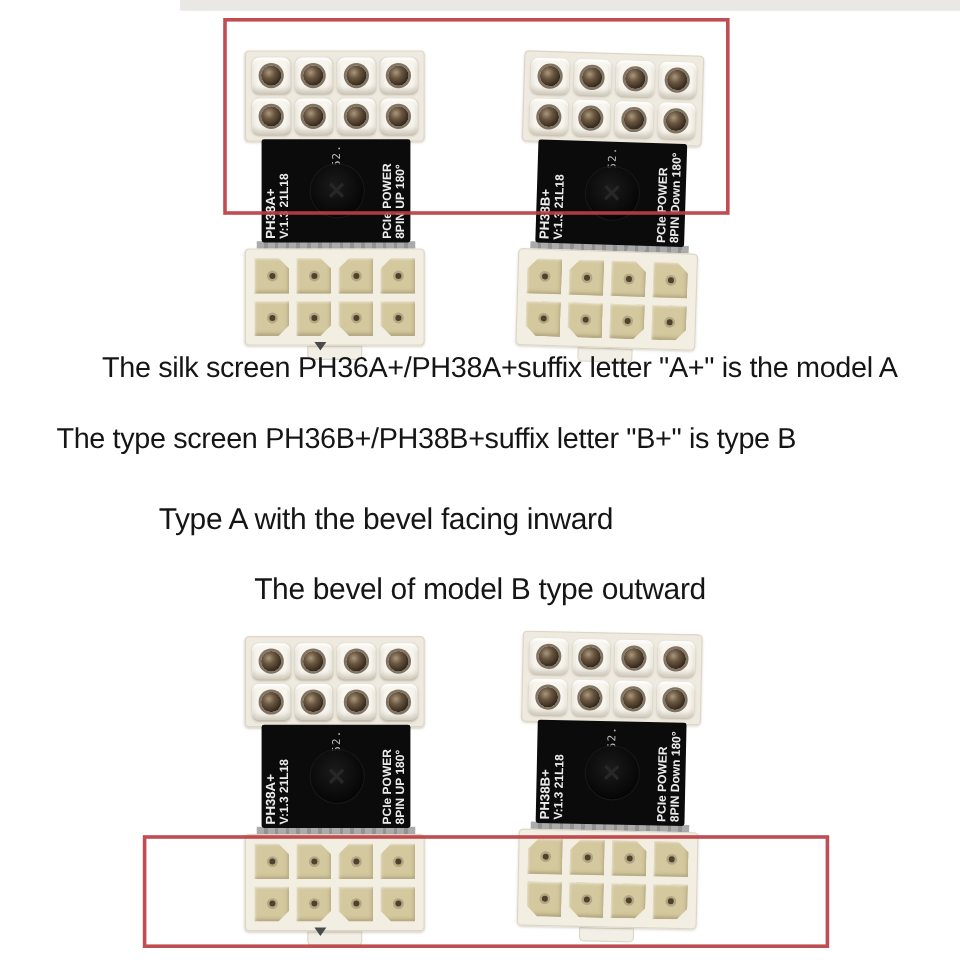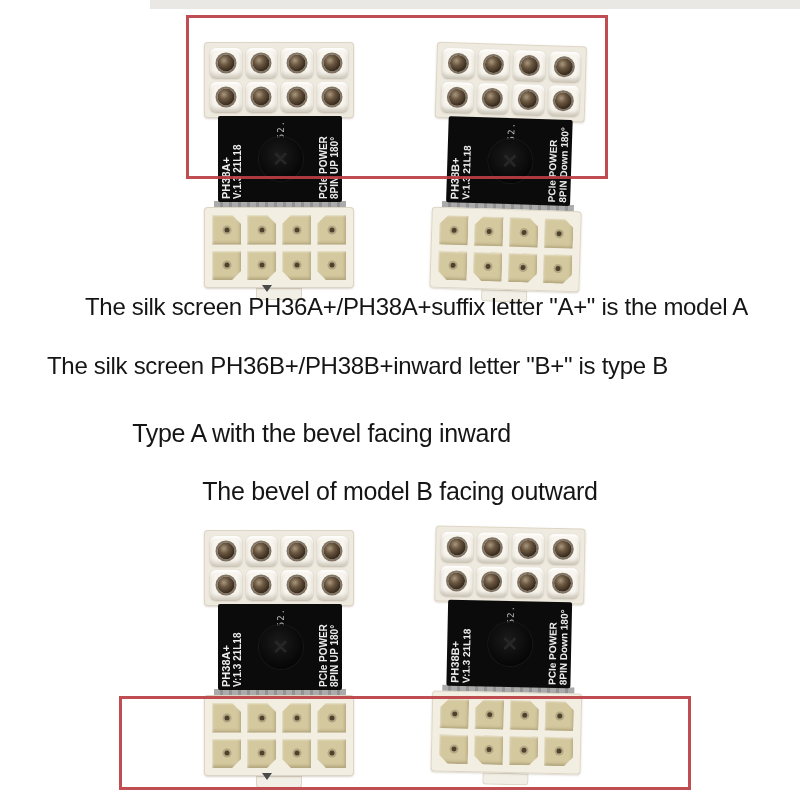"The silk screen PH36B+/PH38B+inward" div.caption { text: silk screen PH36B+/PH38B+inward -> type screen PH36B+/PH38B+suffix }
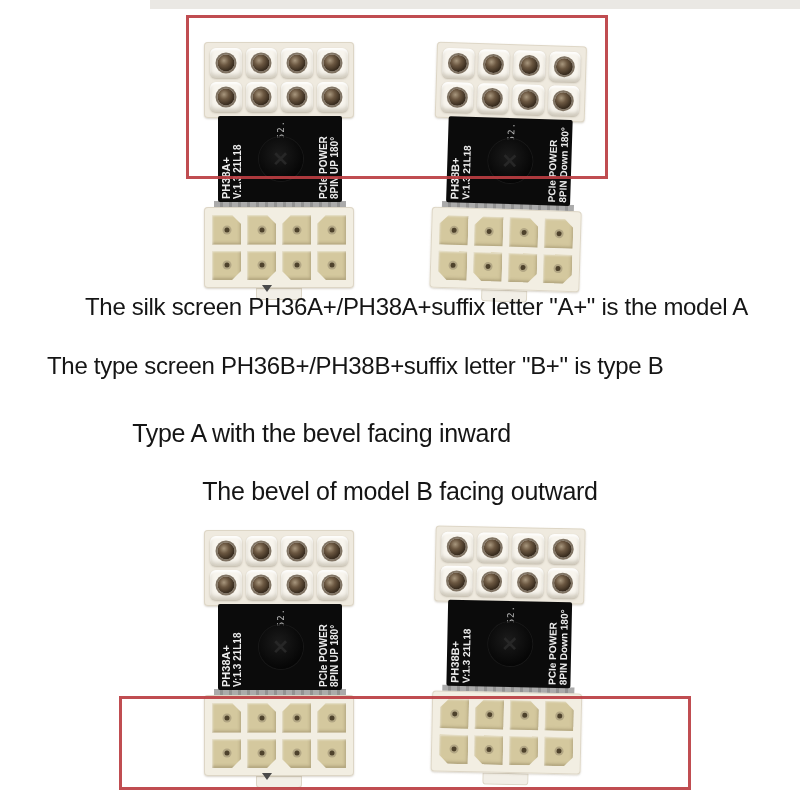"The bevel of model B" div.caption { text: facing -> type }
